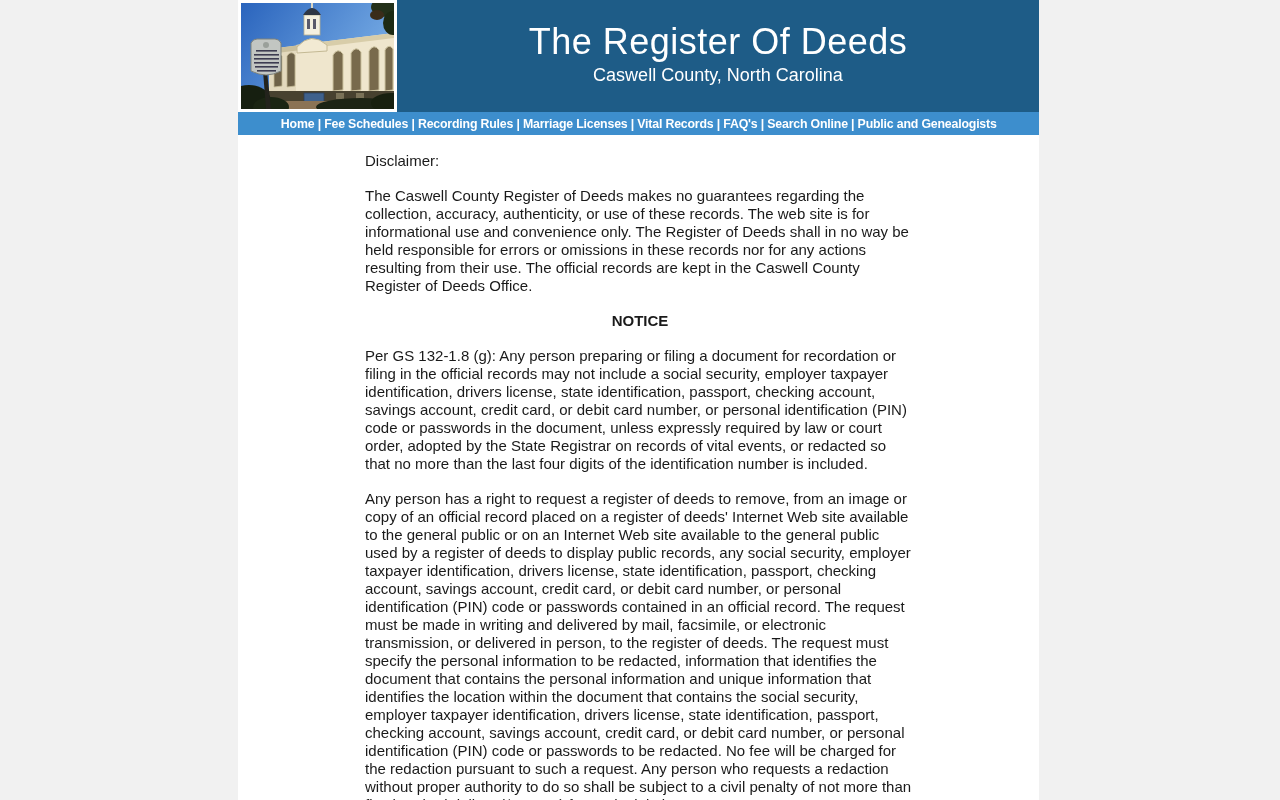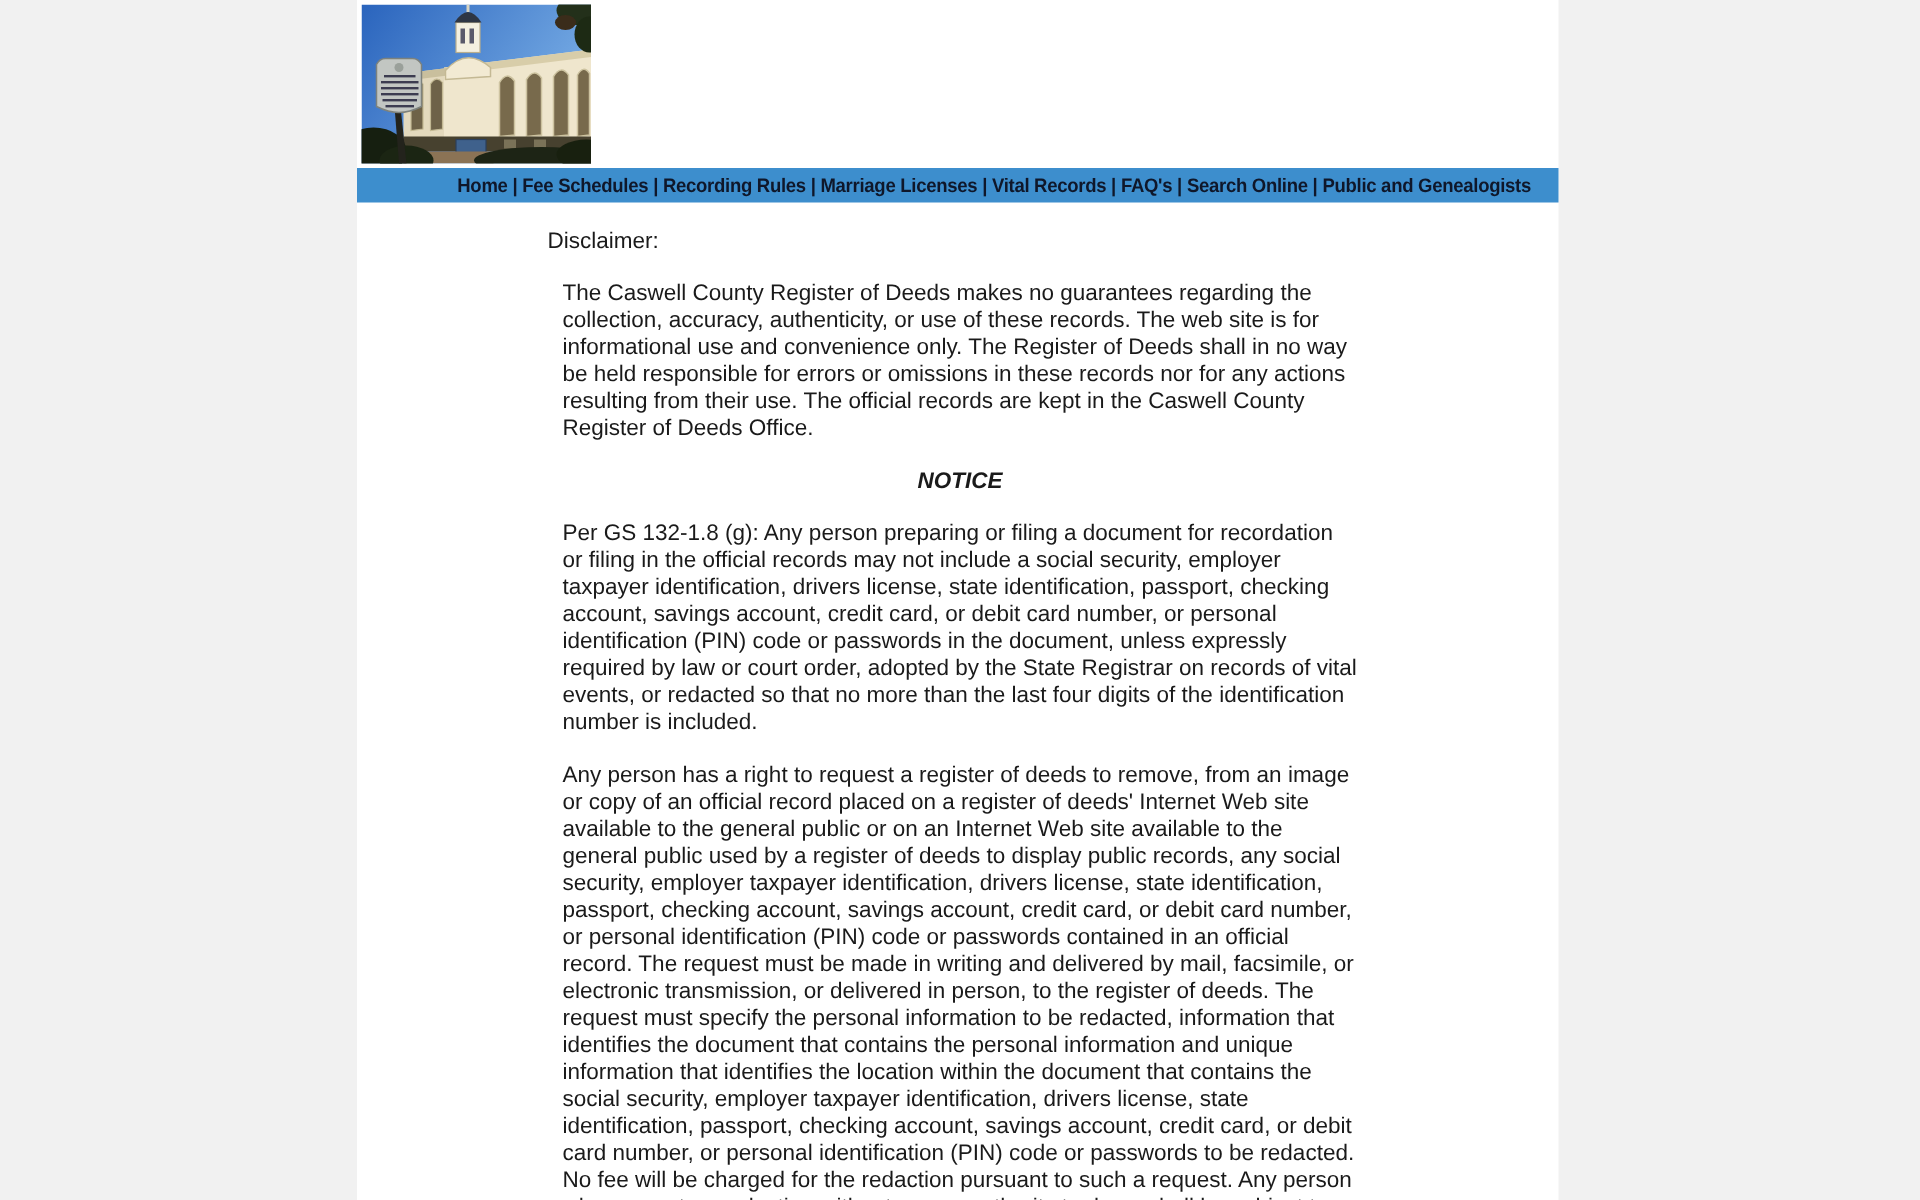"The Register Of Deeds" div.header-cell { html: none -> <div> <div>The Register Of Deeds</div> <div>Caswell County, North Carolina</div> </div> }
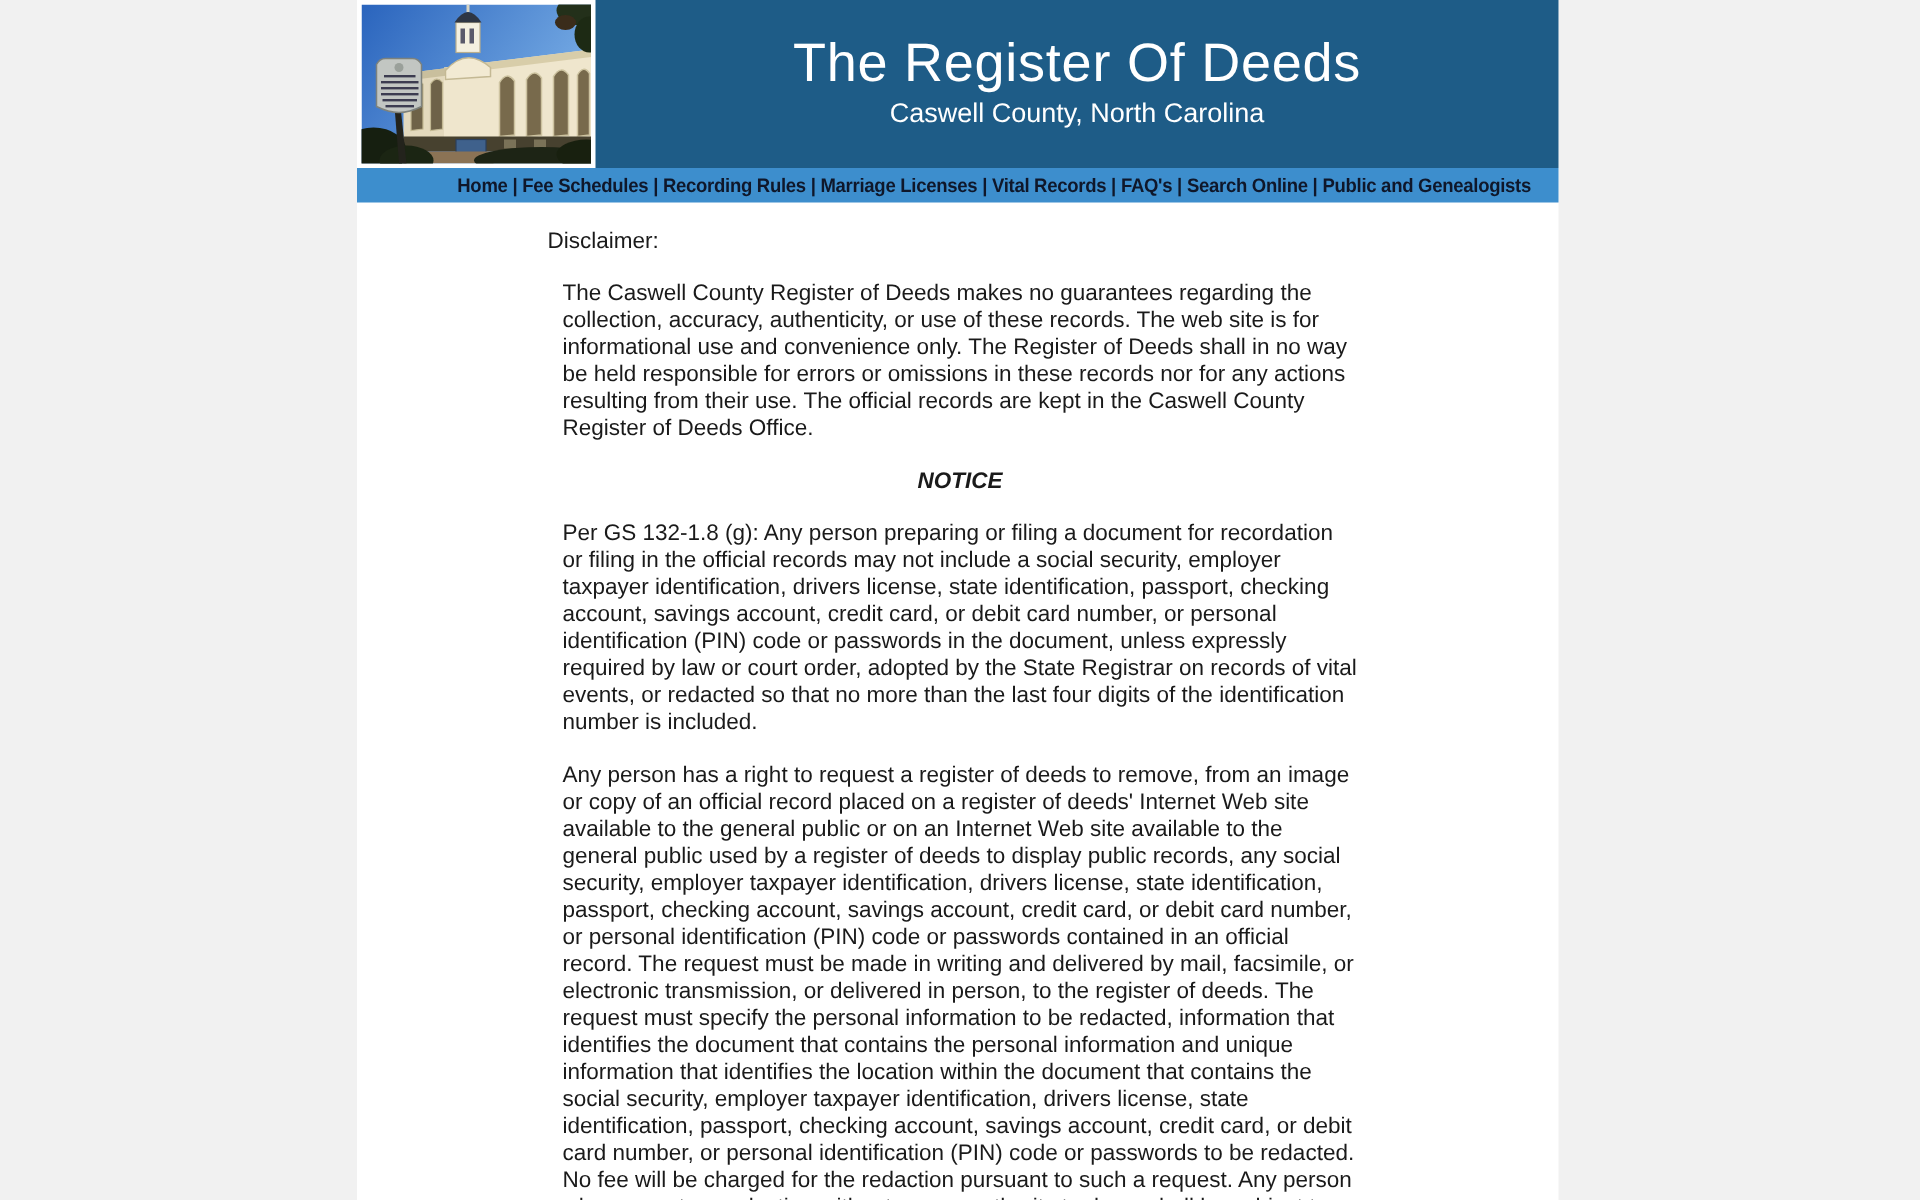"Home | Fee Schedules |" .nav-bar { color: #0f172a -> #ffffff; justify-content: flex-end -> center }
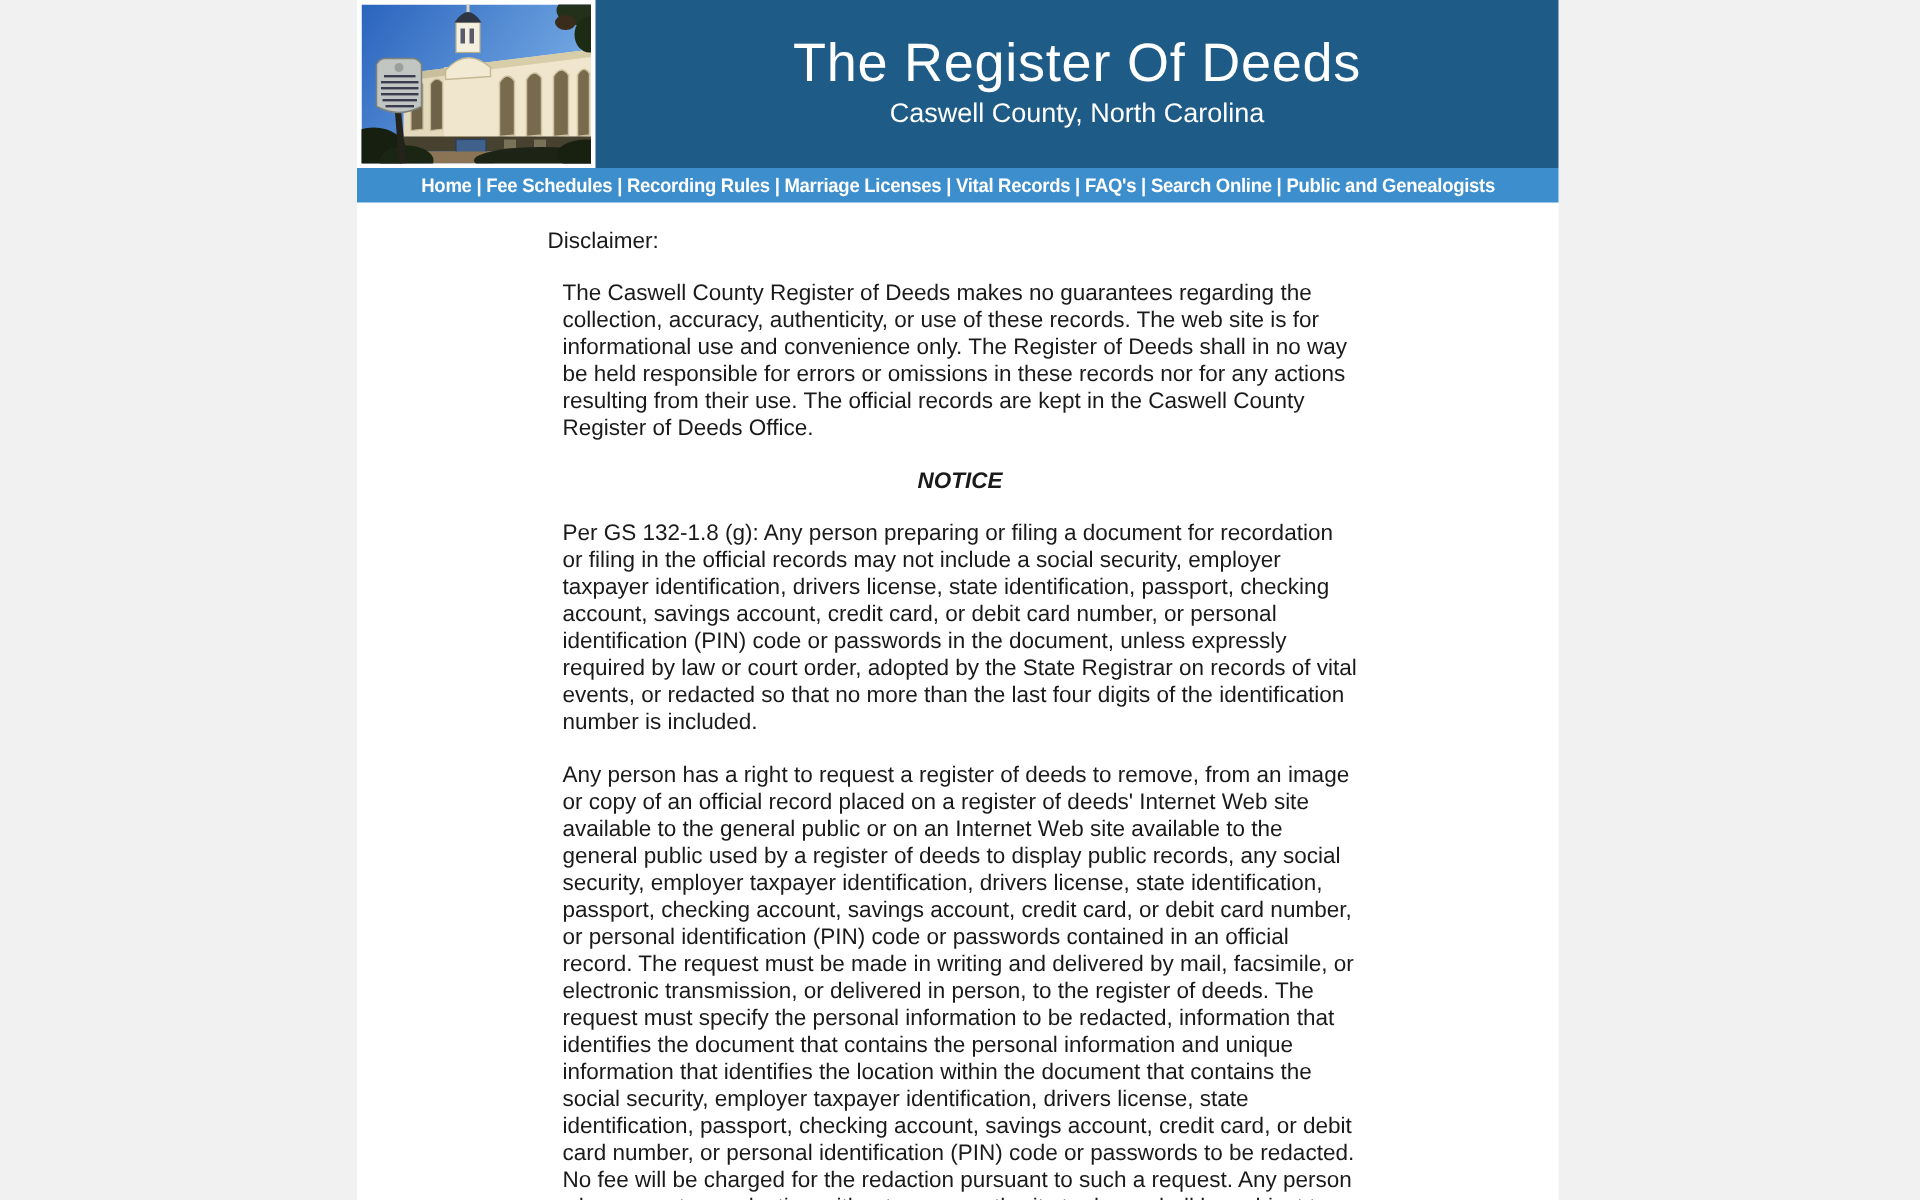"The Caswell County Register of" .content p { margin: 17px 10px -> 17px 0 }
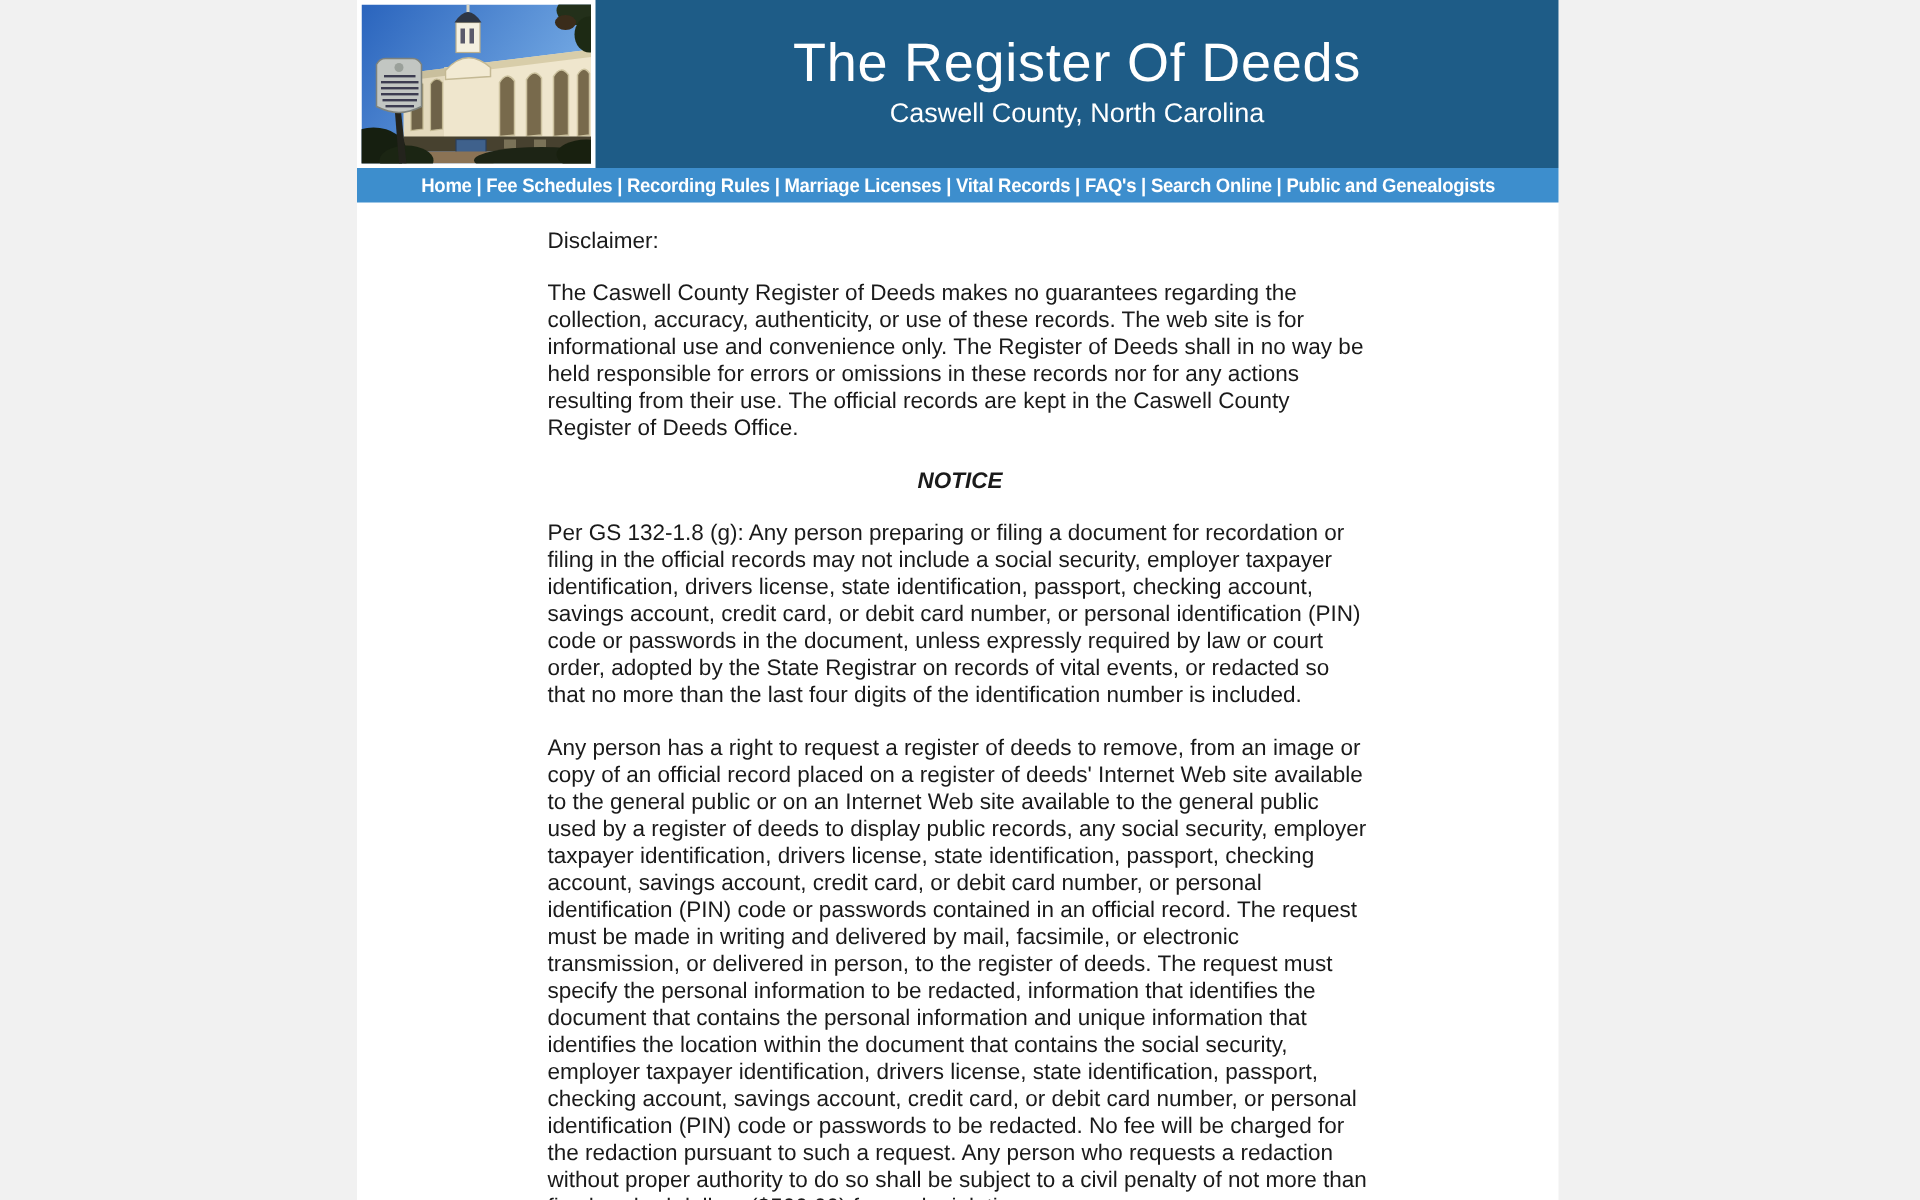"NOTICE" .notice-heading { font-style: italic -> none }
